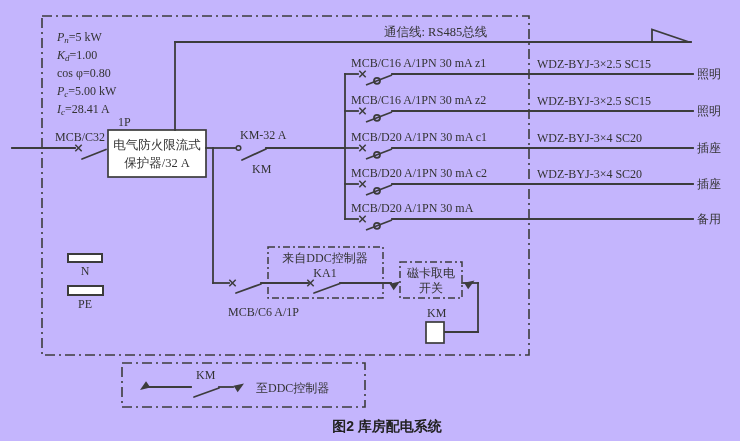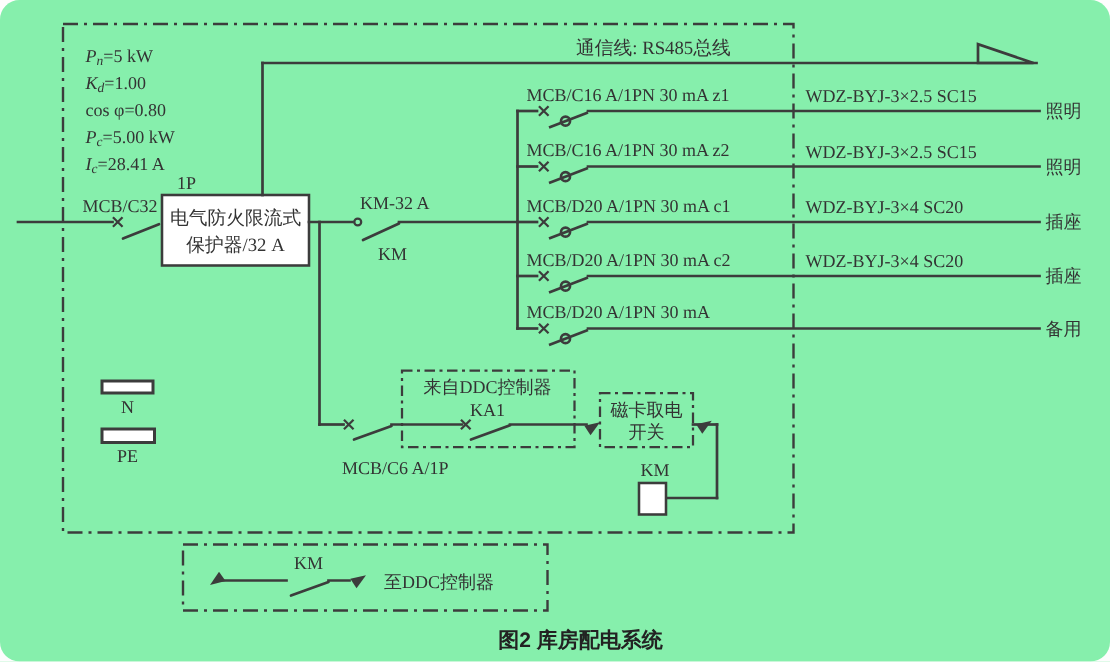"Pn=5 kW" .stage { background: #86efac -> #c4b5fd; border-radius: 13px -> none }
